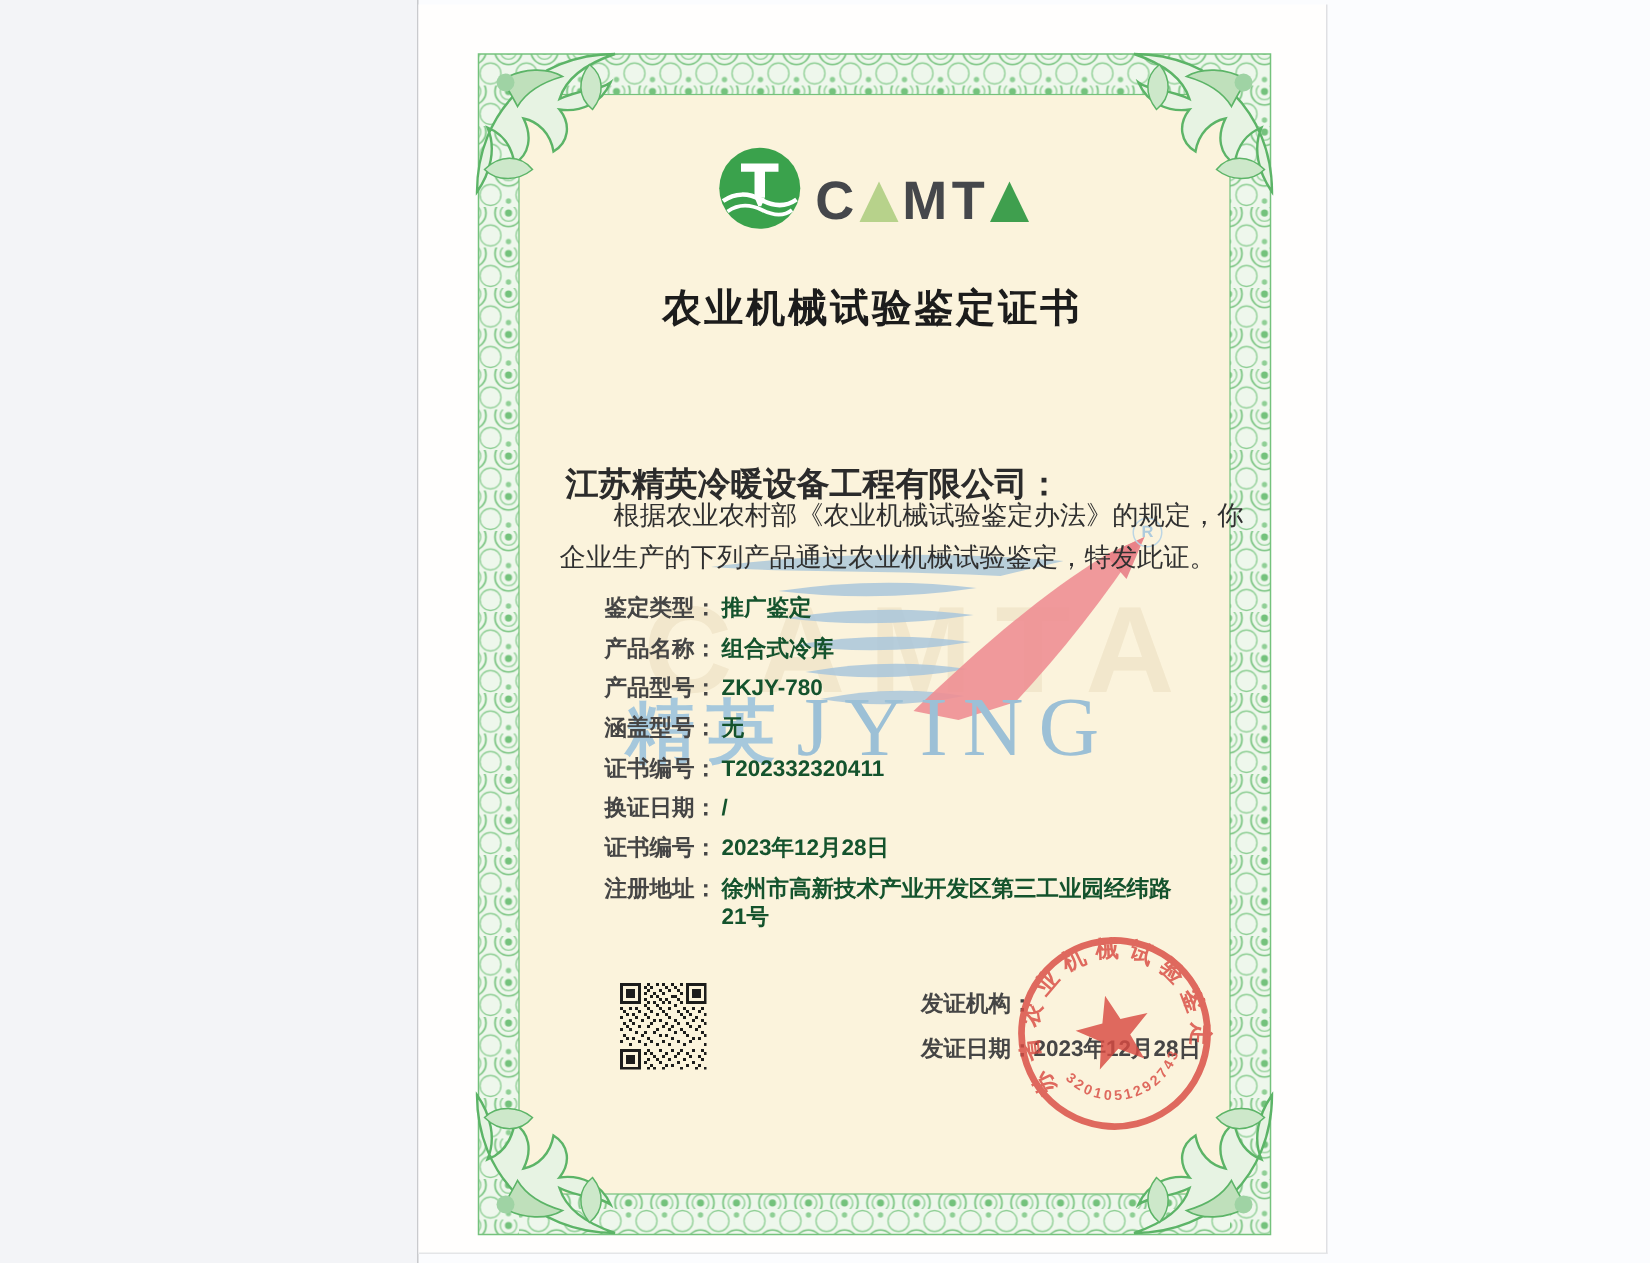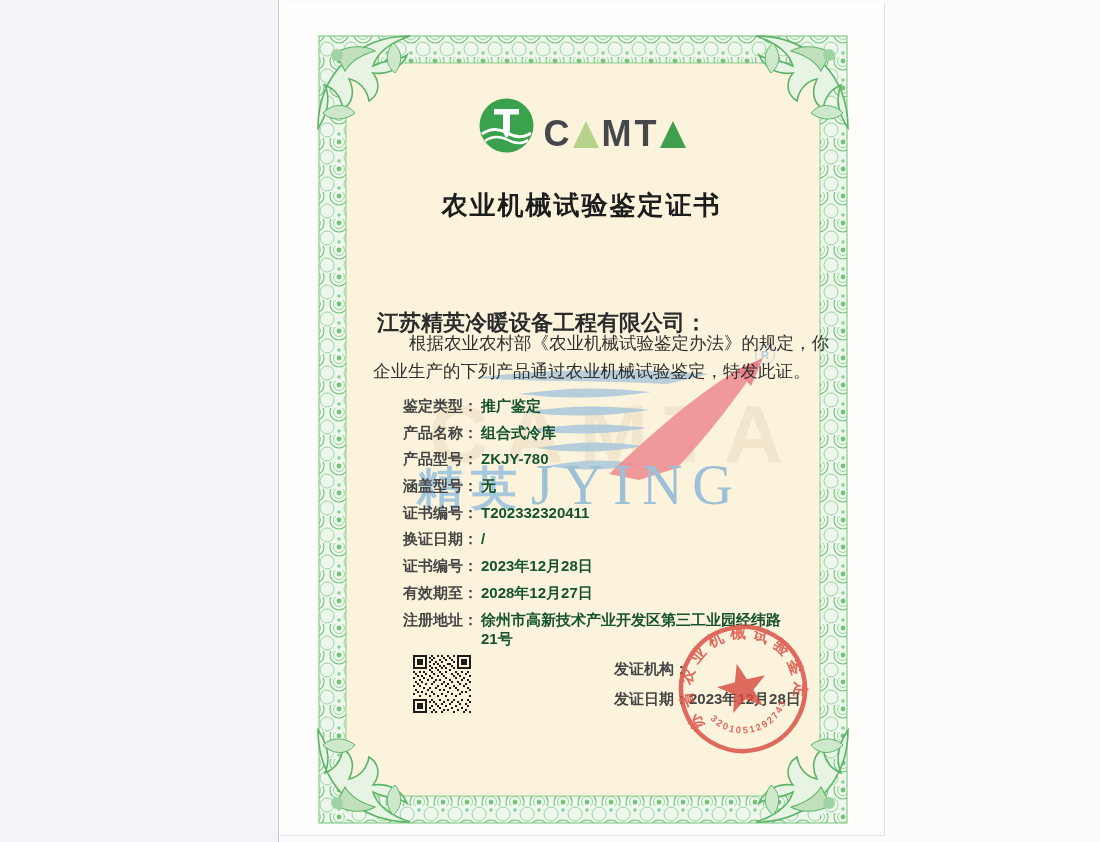"有效期至：" div.frow { html: <div> <span>有效期至：</span> <span>2028年12月27日</span> </div> -> none }
